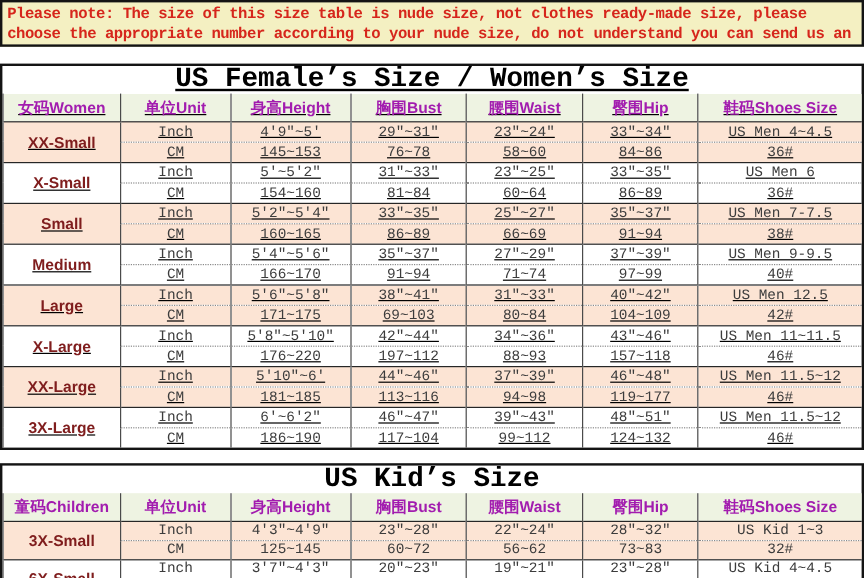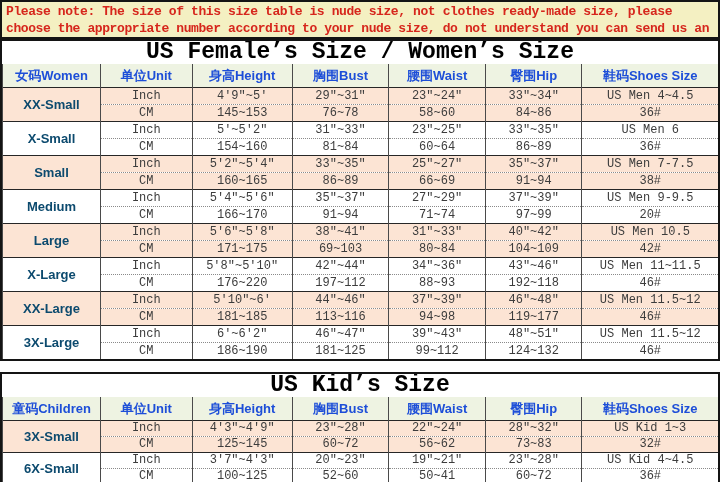"US Female’s Size / Women’s" .table-box.women { margin-top: 0px -> 14px; text-decoration: none -> underline }
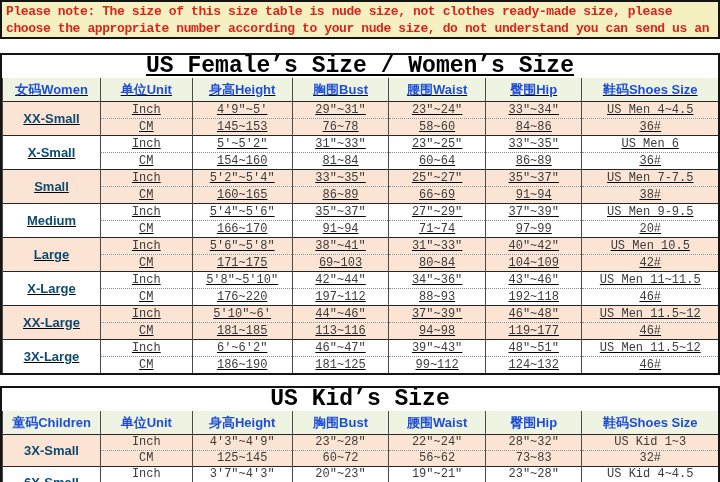"女码Women" table.size-table th { color: #1d4ed8 -> #a21caf }
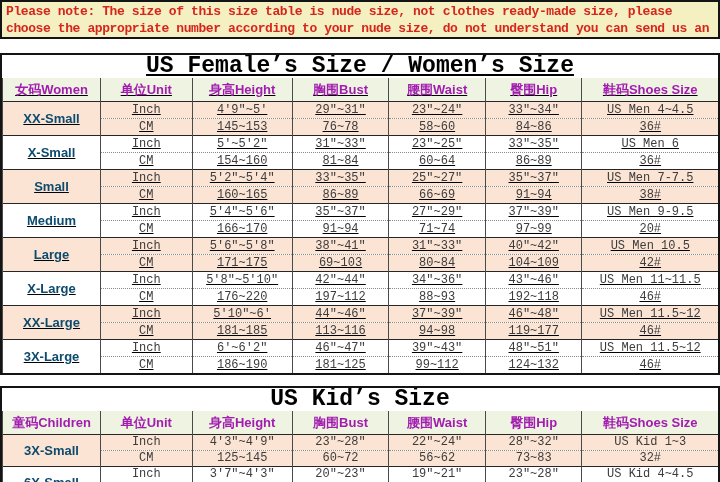"XX-Small" table.size-table td.size-cell { color: #0c4a6e -> #7f1d1d }
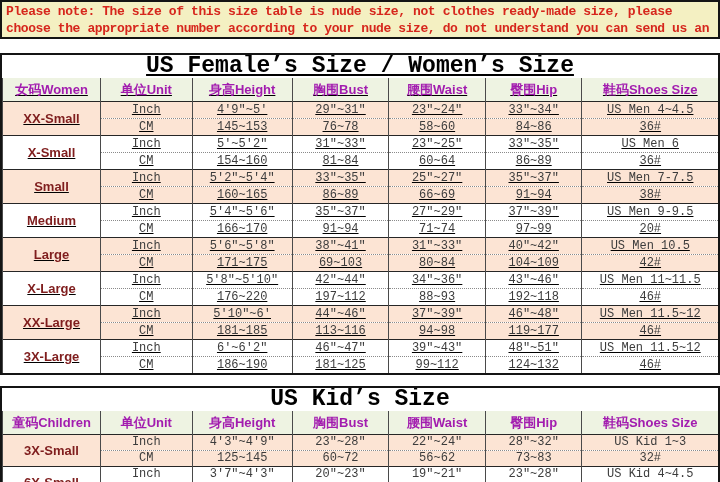"20#" td { text: 20 -> 40 }
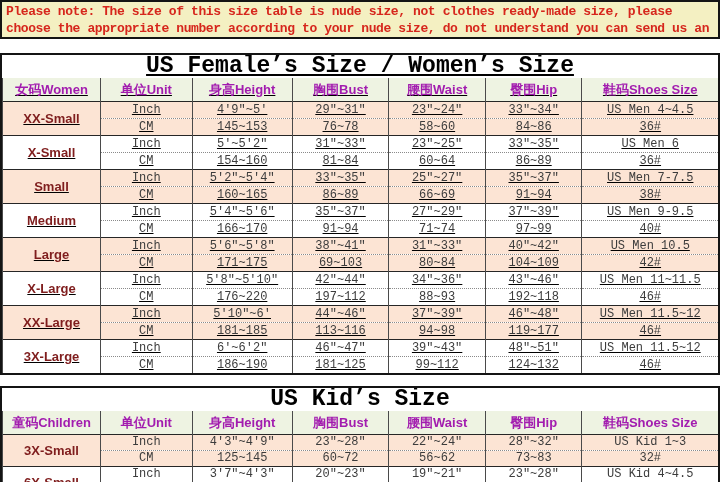"US Men 10.5" td.shade { text: 10.5 -> 12.5 }
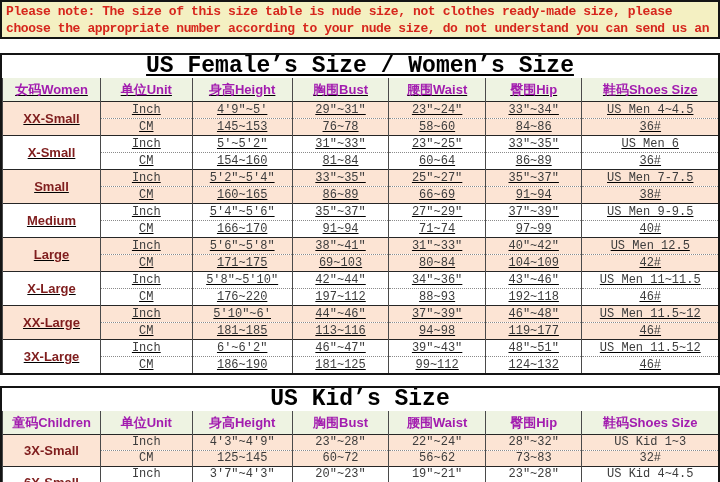"192~118" td { text: 192 -> 157 }
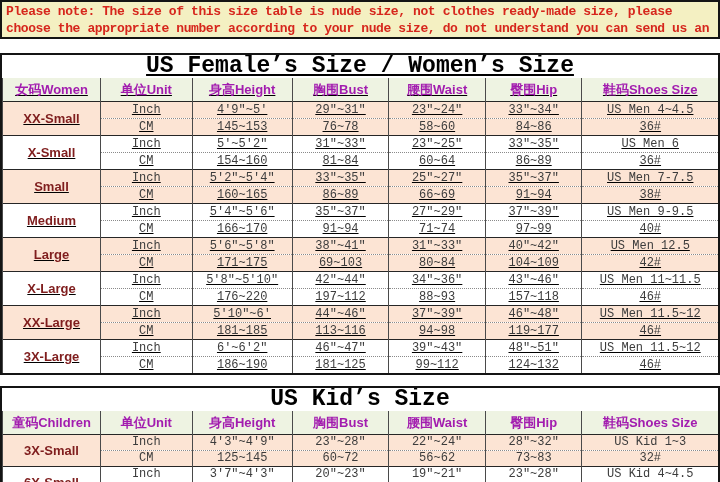"181~125" td { text: 181~125 -> 117~104 }
